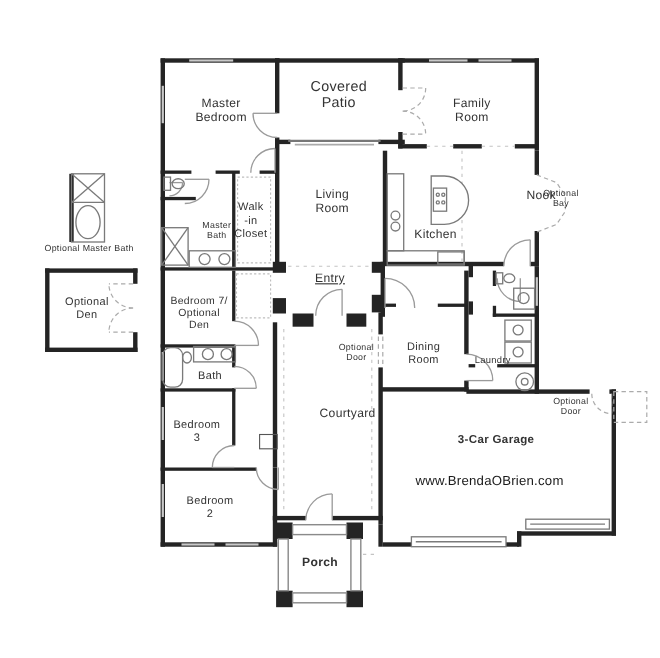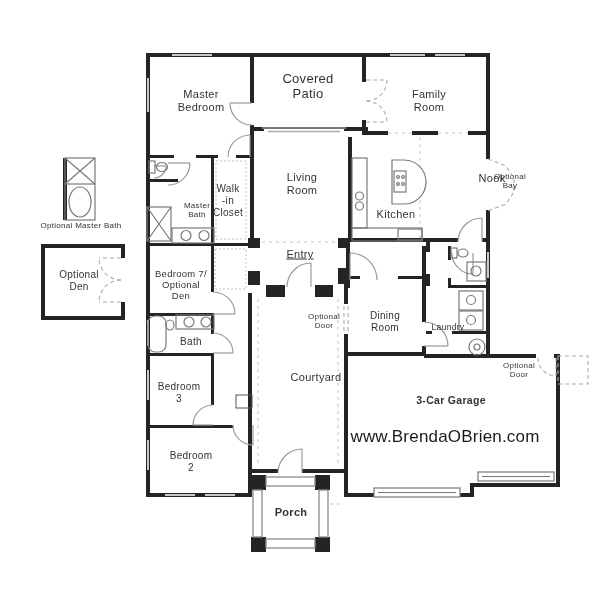"www.BrendaOBrien.com" div.lbl { font-size: 17px -> 12px }
